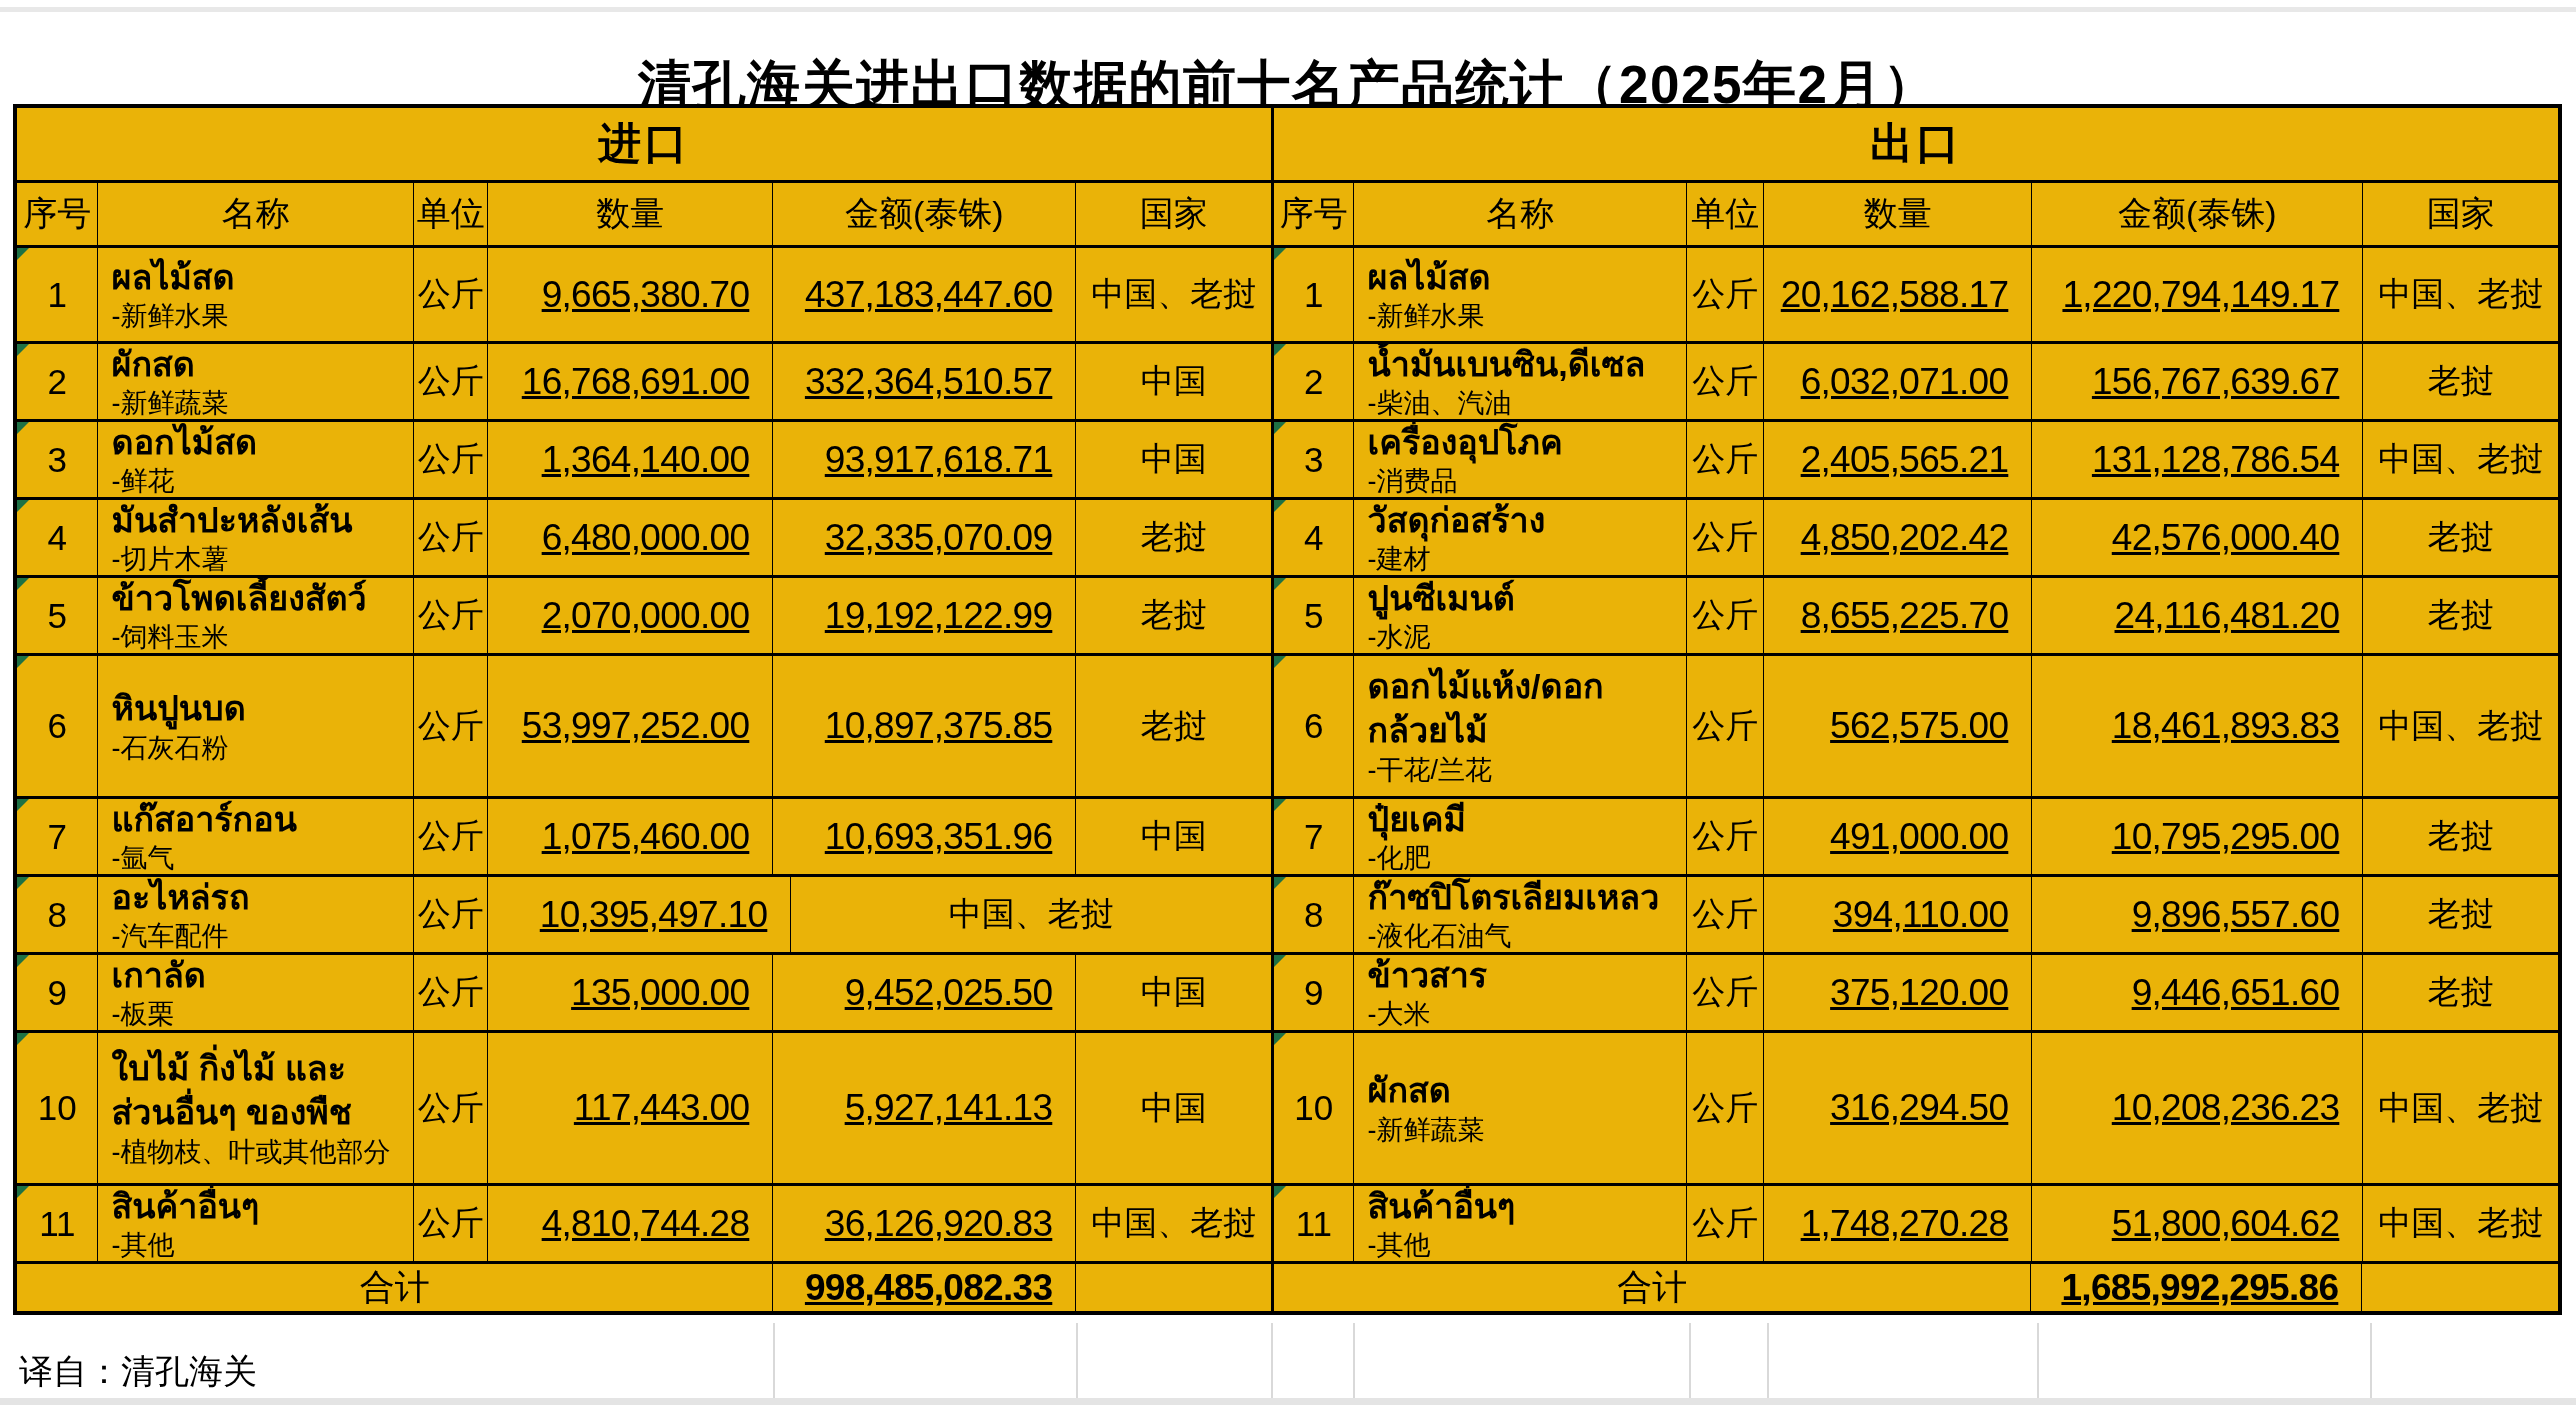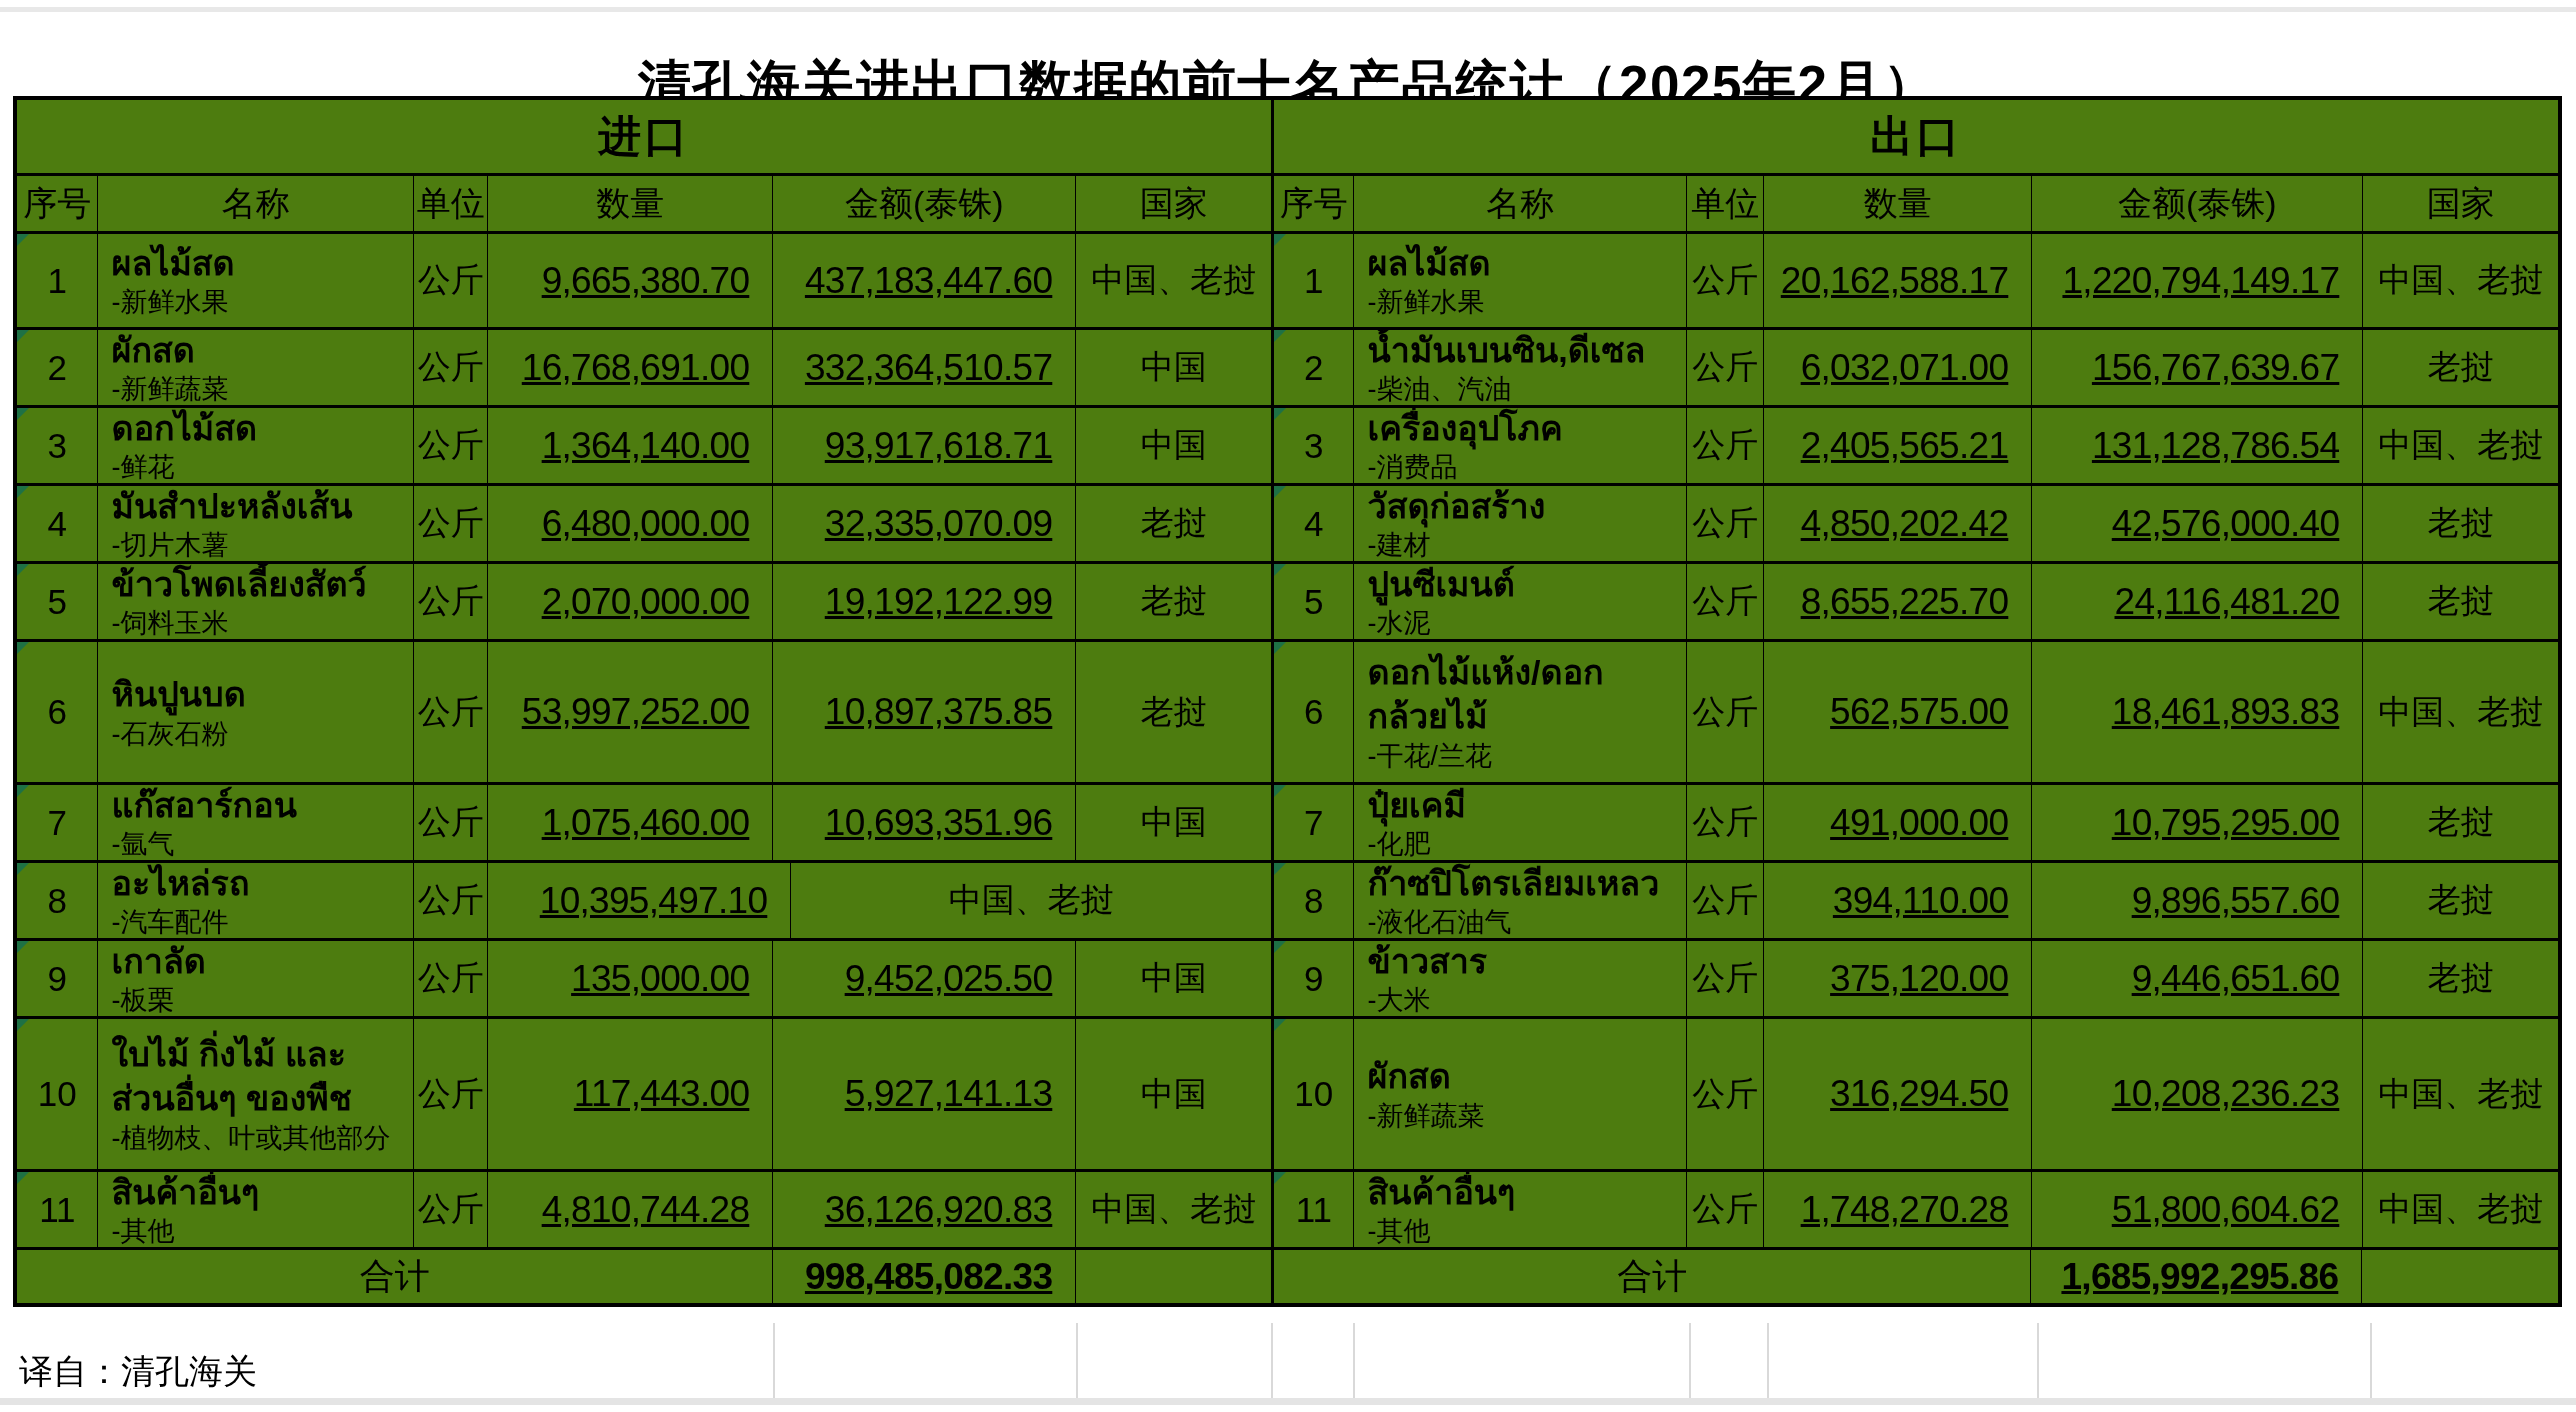"进口" #table { background: #4d7c0f -> #eab308; top: 96px -> 104px }
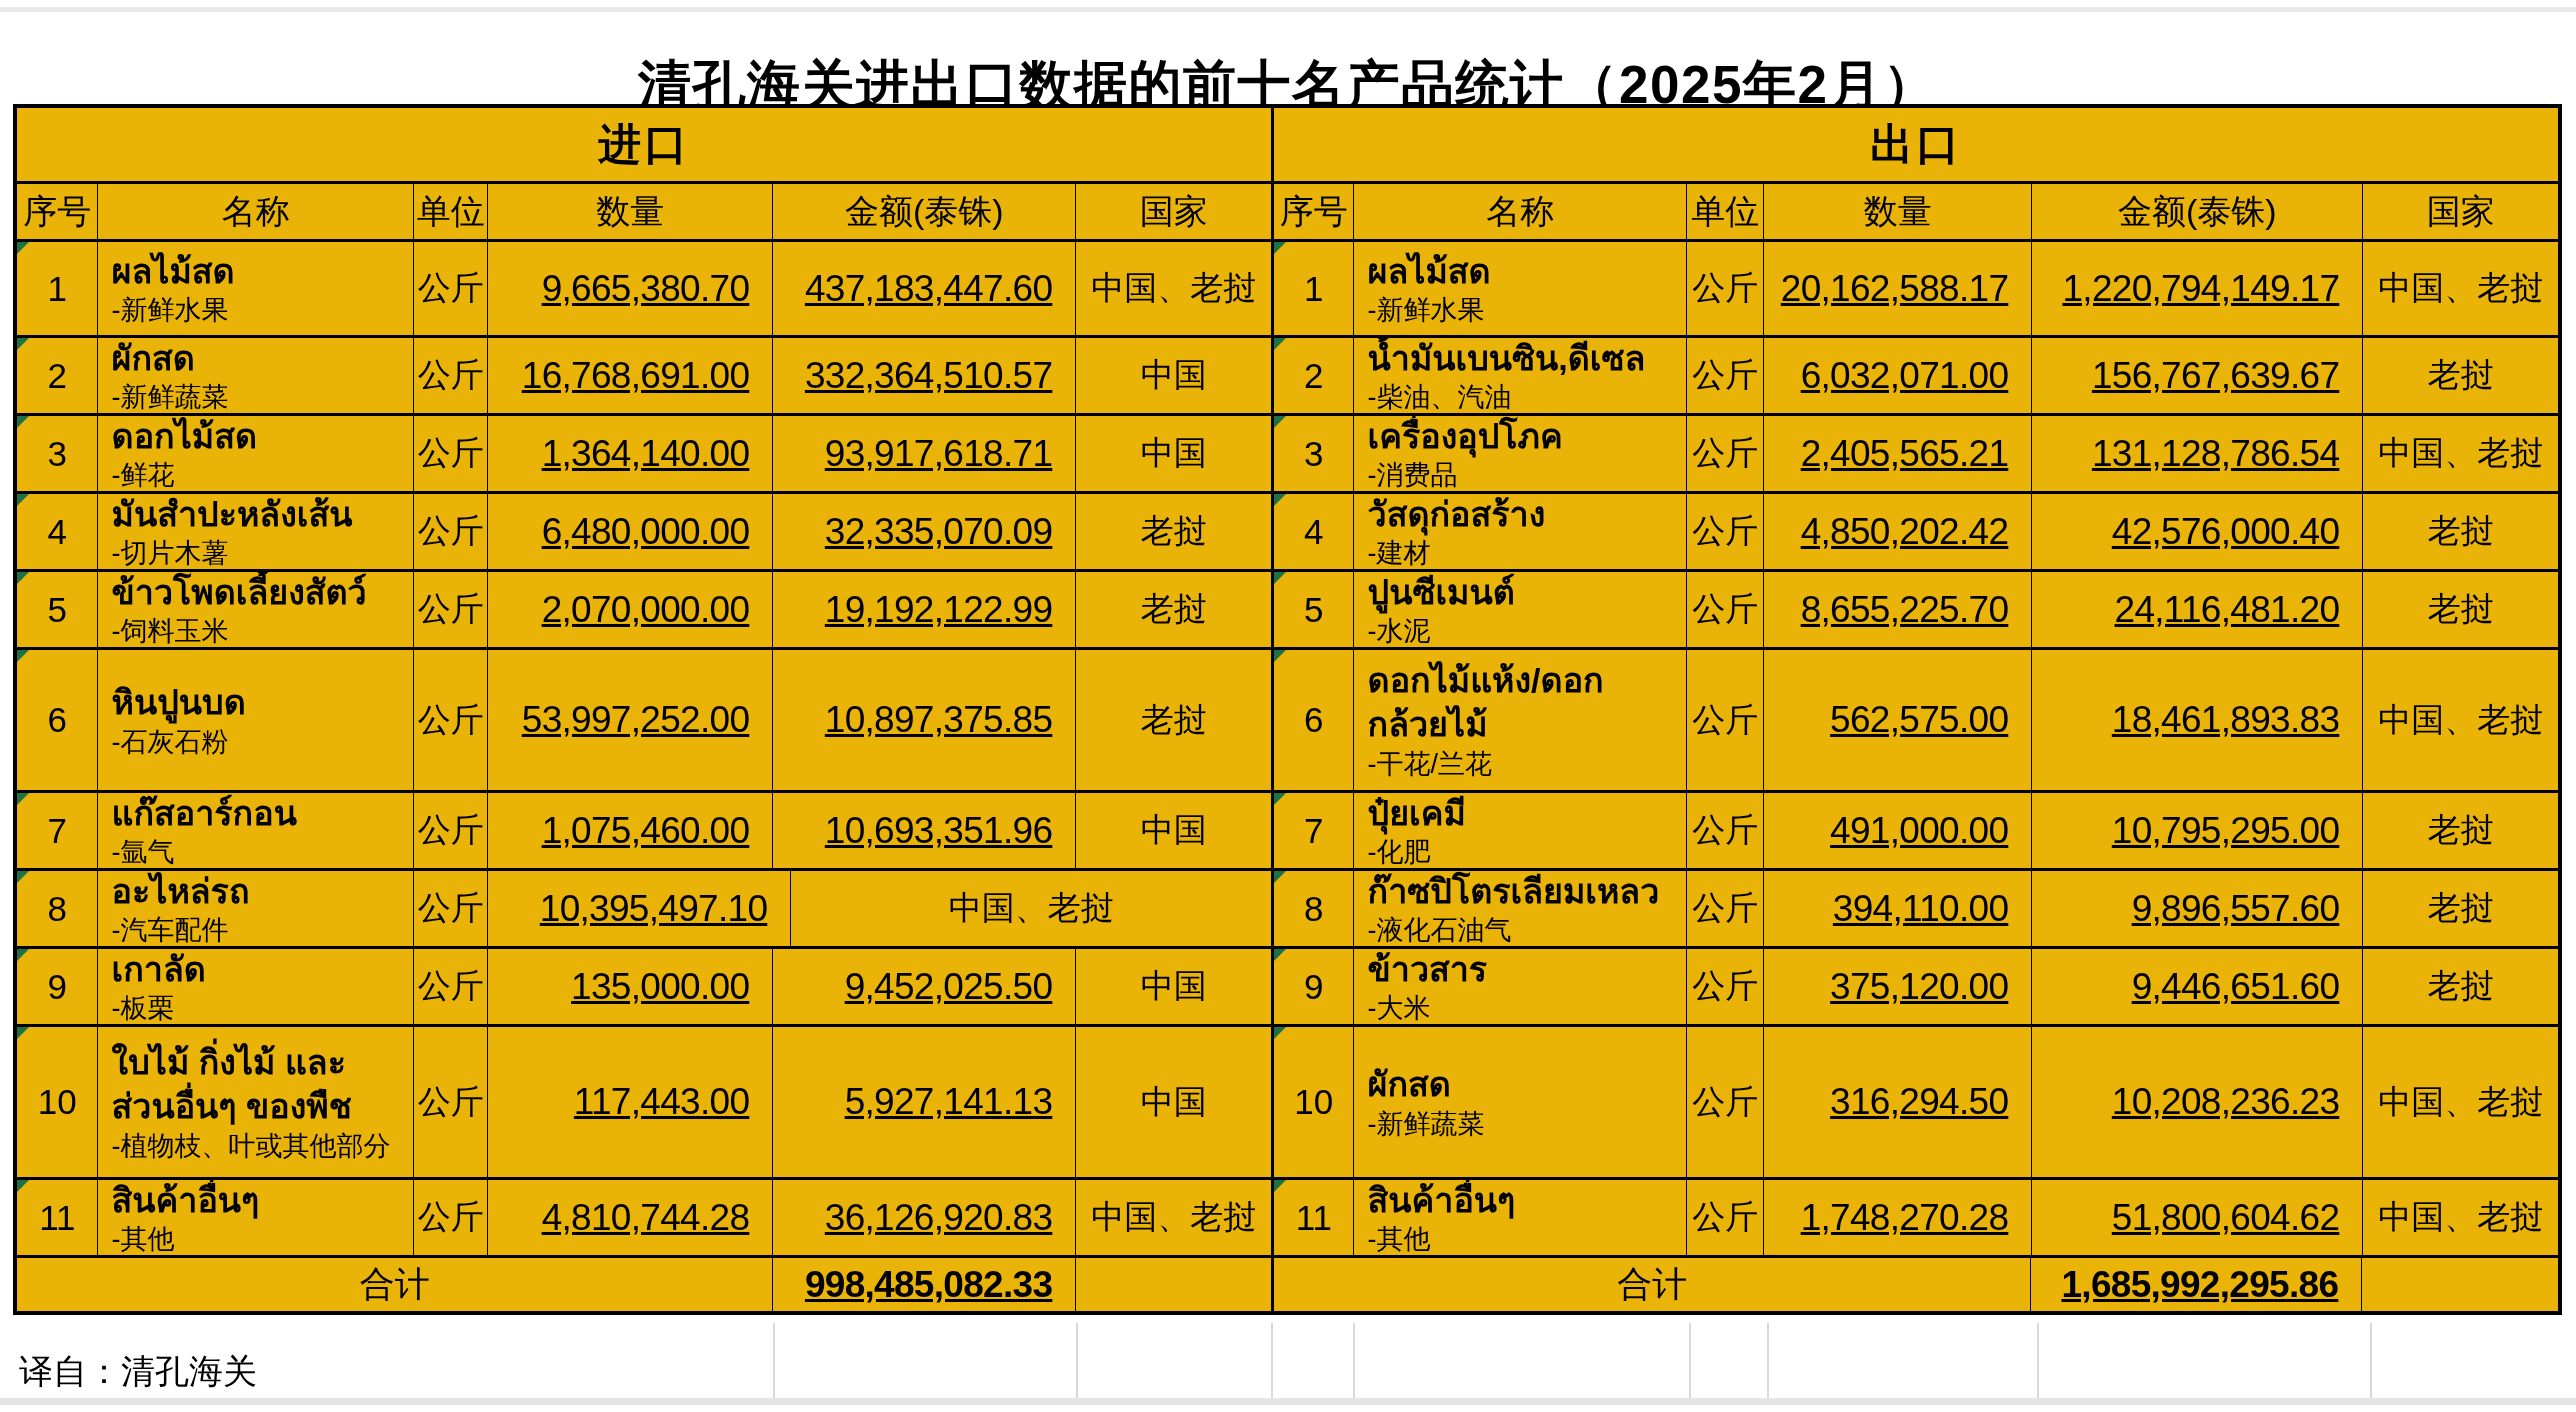"序号" .hrow { height: 58px -> 65px }
